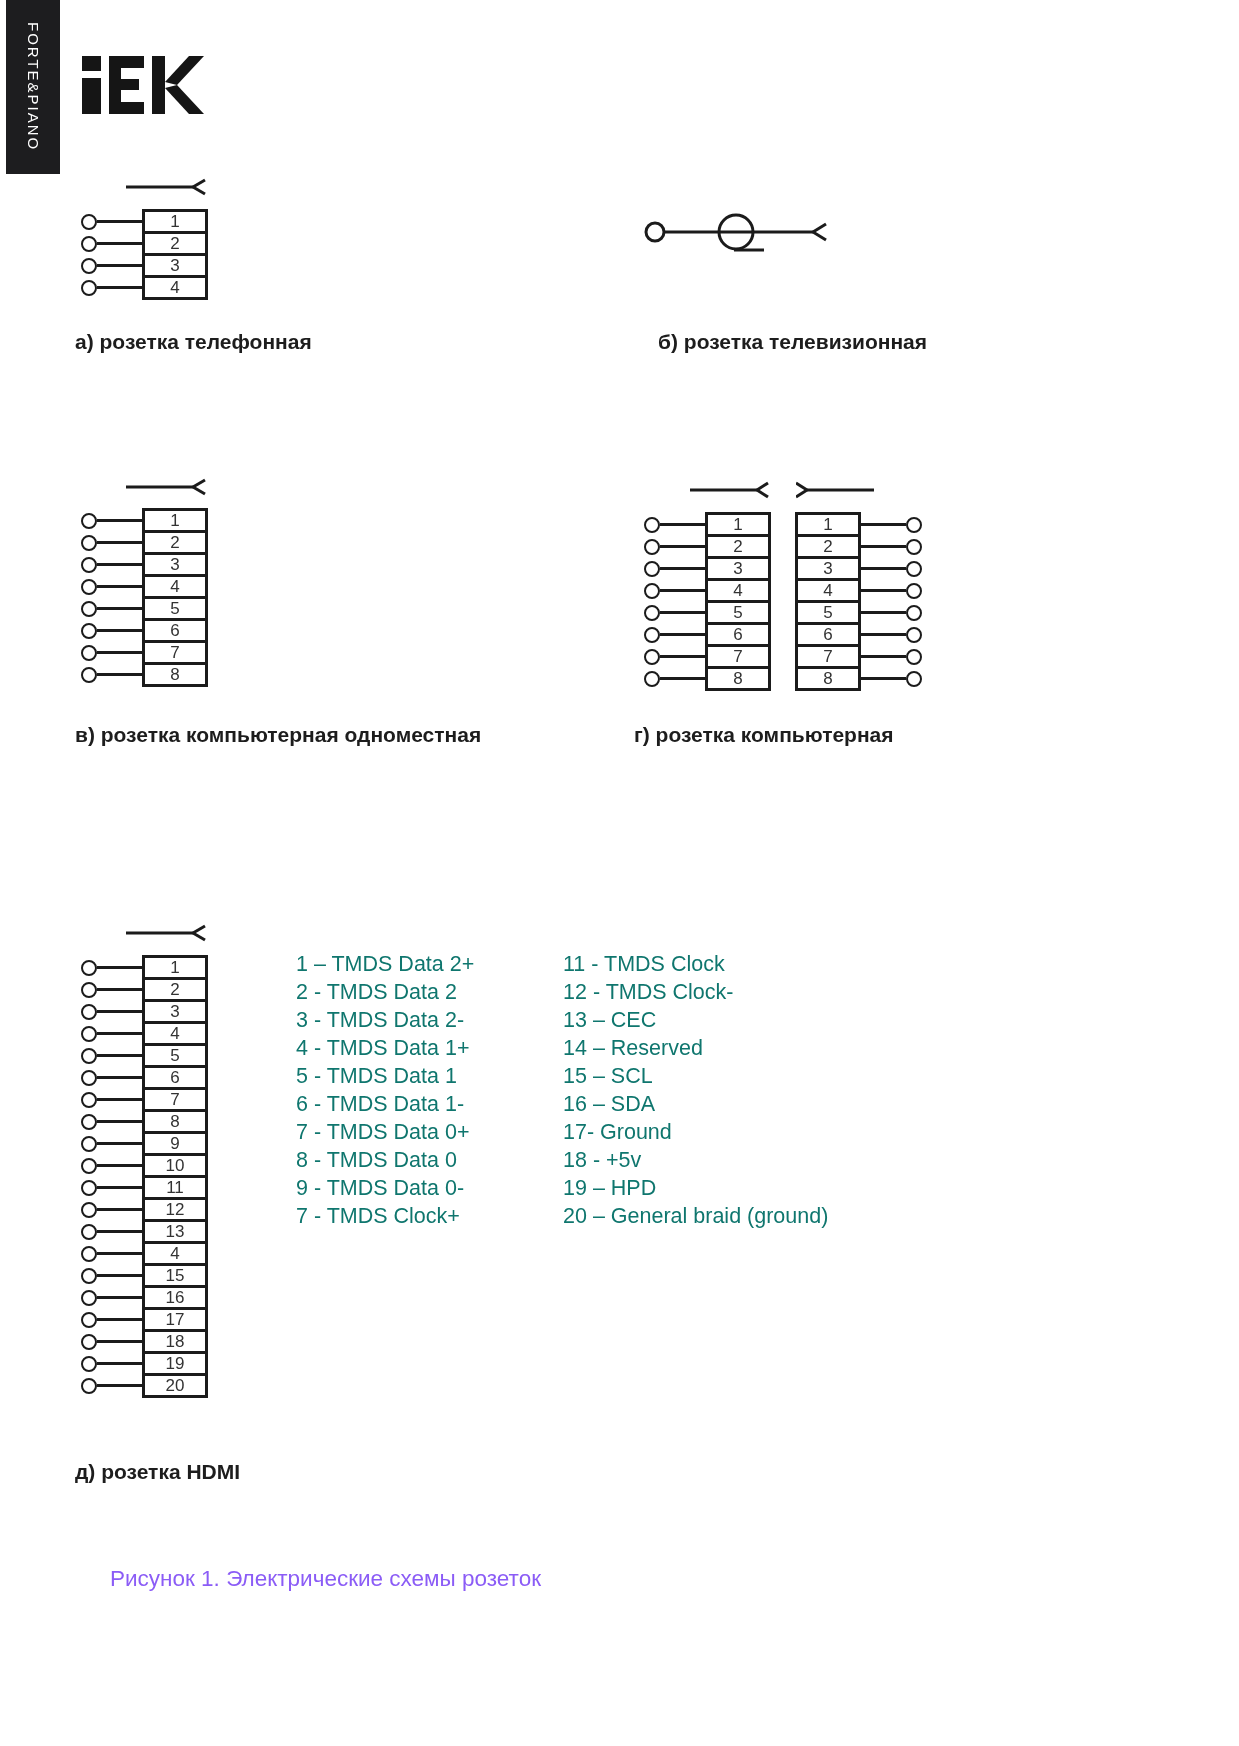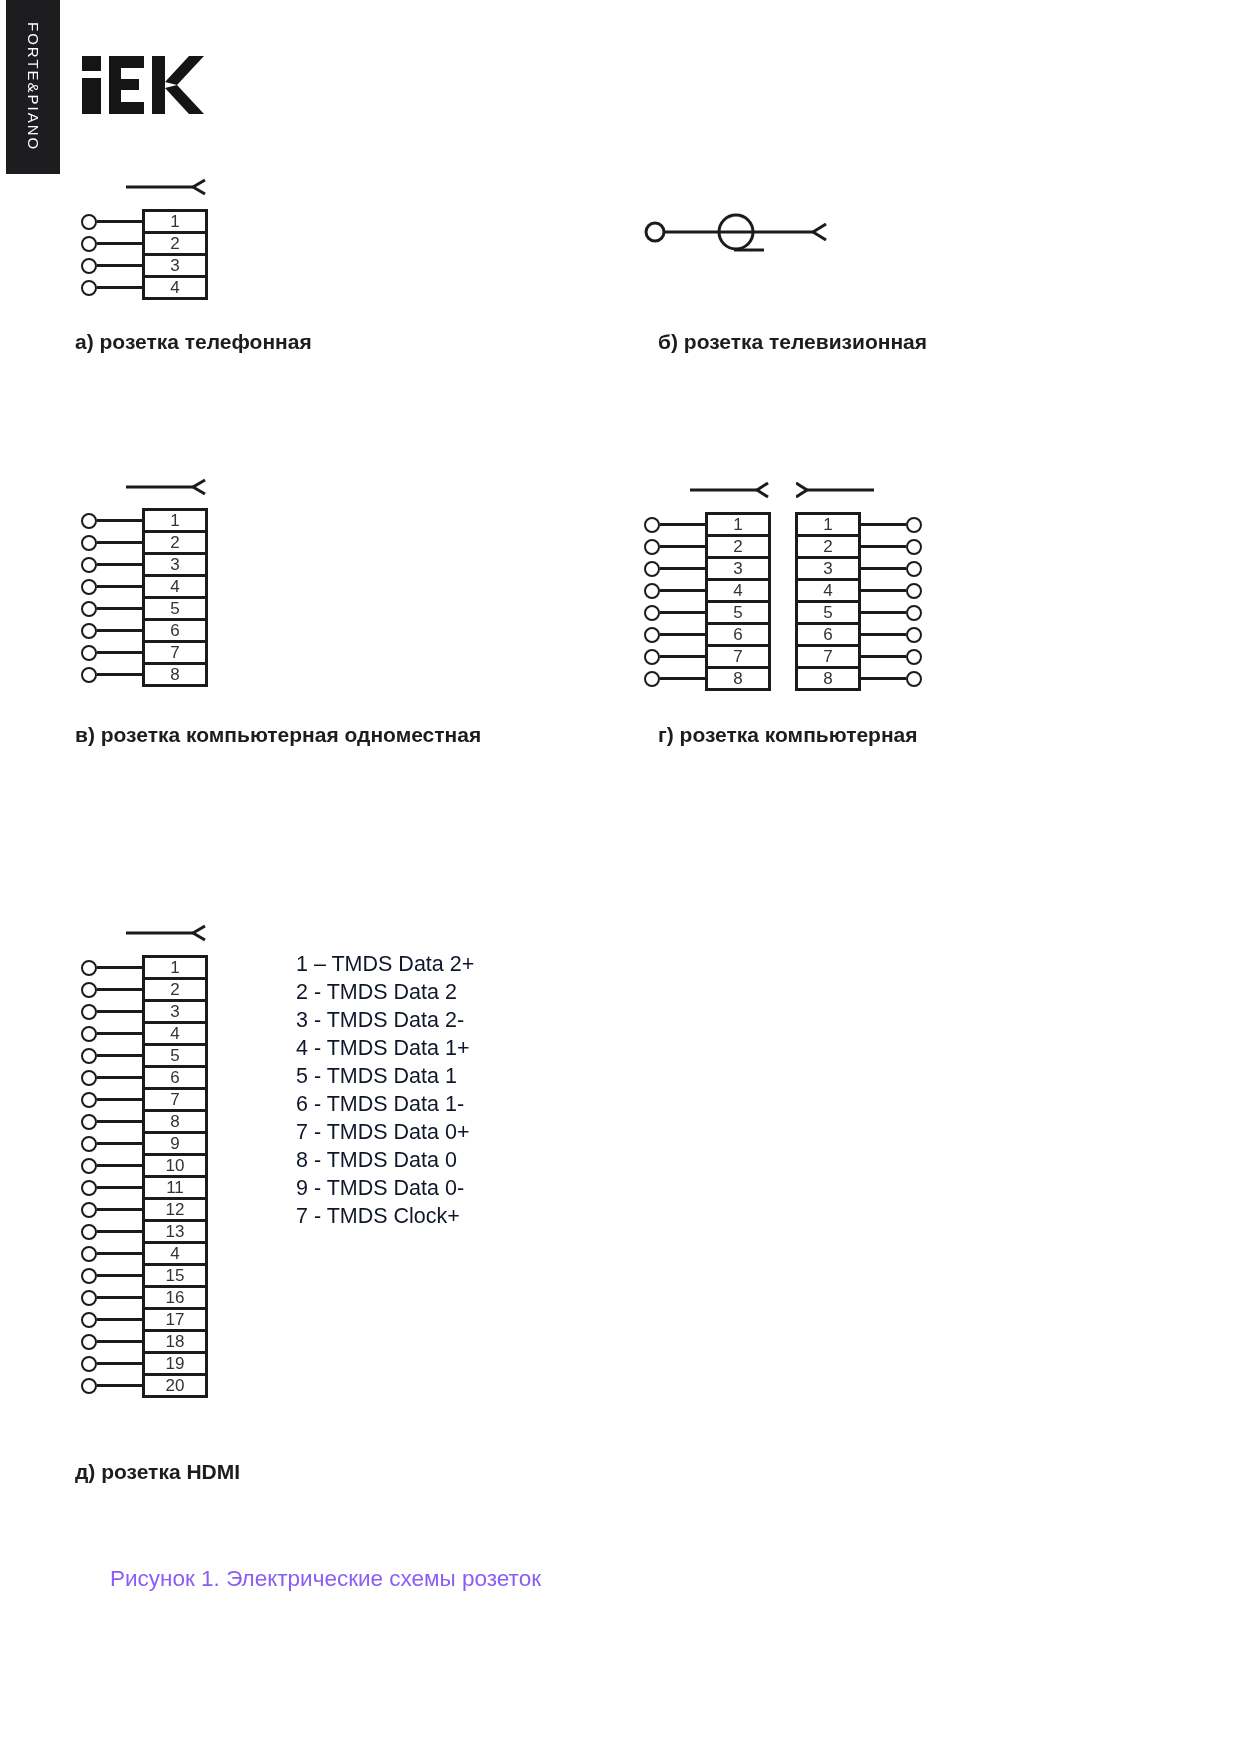"г) розетка компьютерная" div.caption { left: 658px -> 634px }
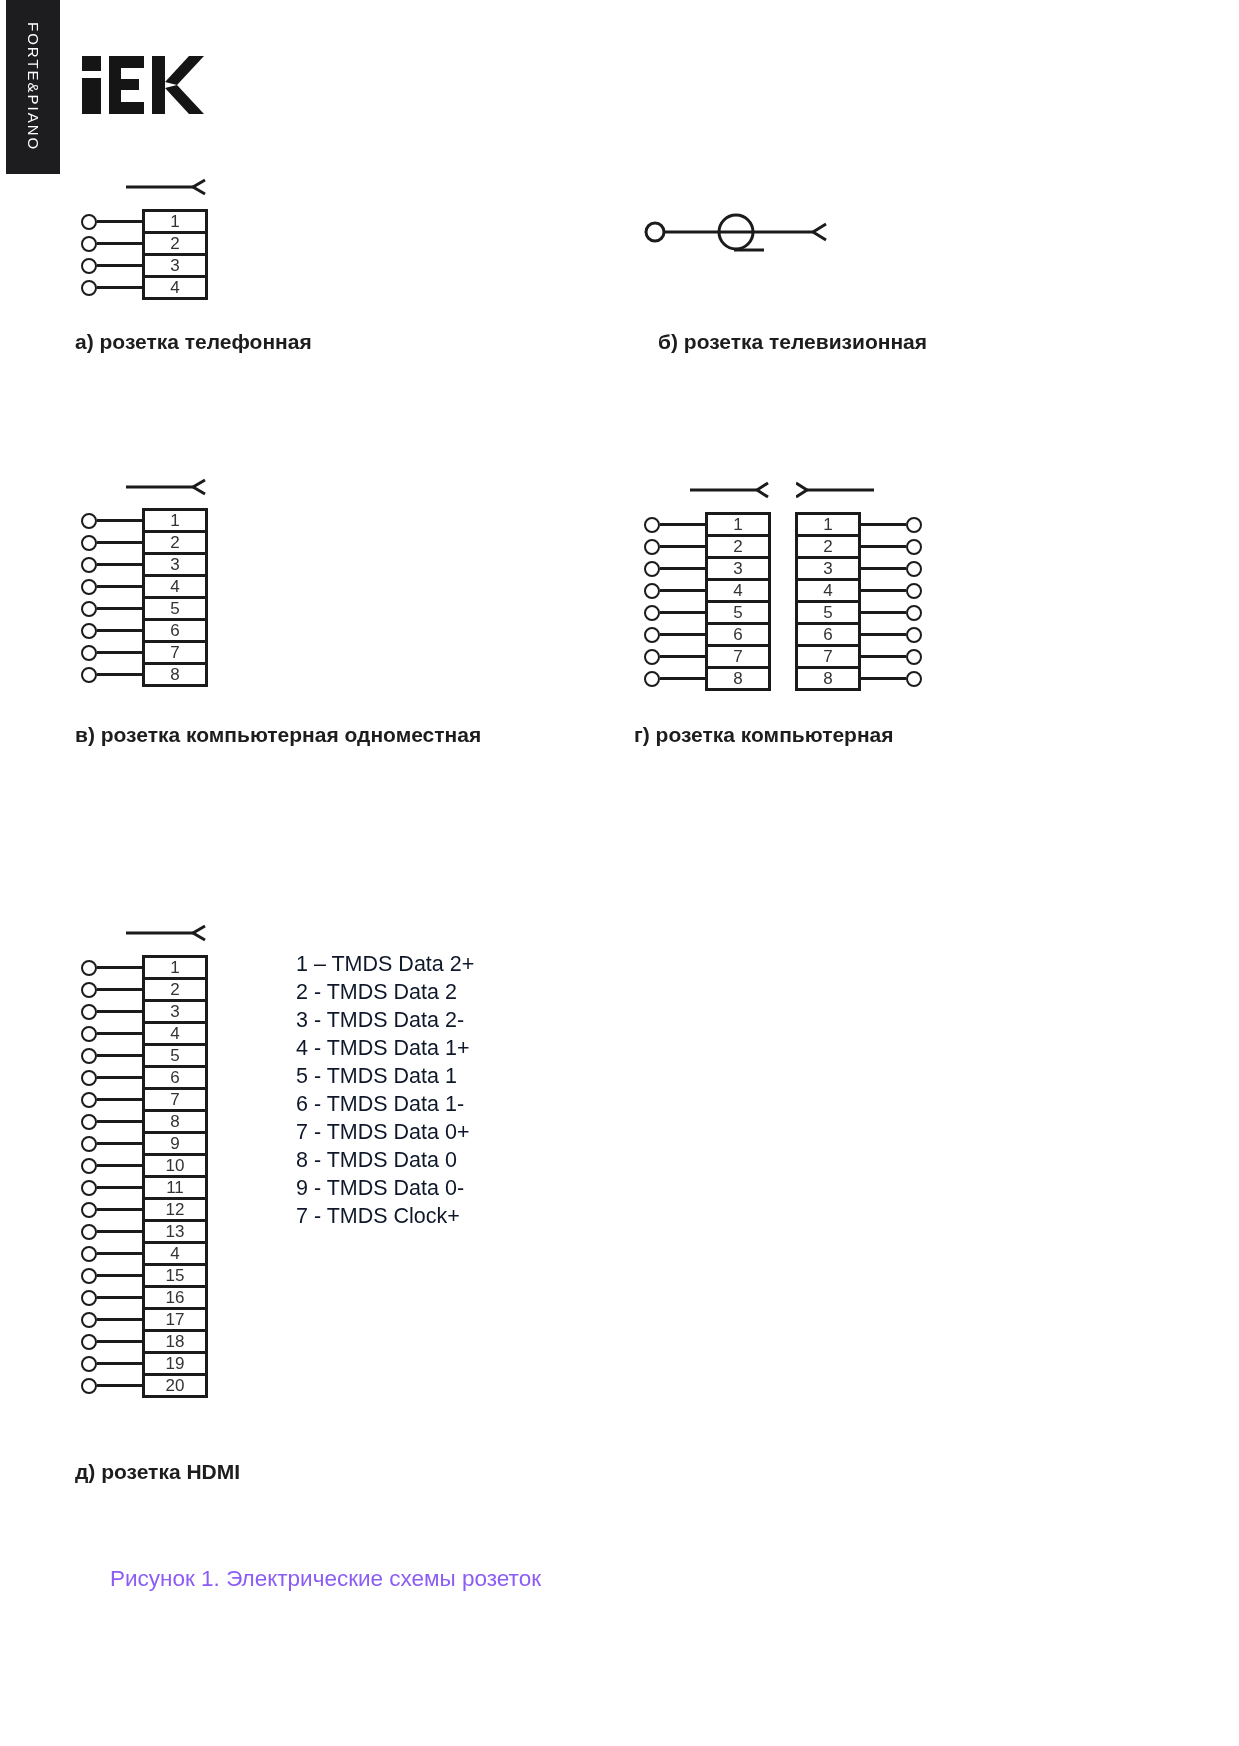"1 – TMDS Data 2+" .legend { color: #0f172a -> #0f766e }
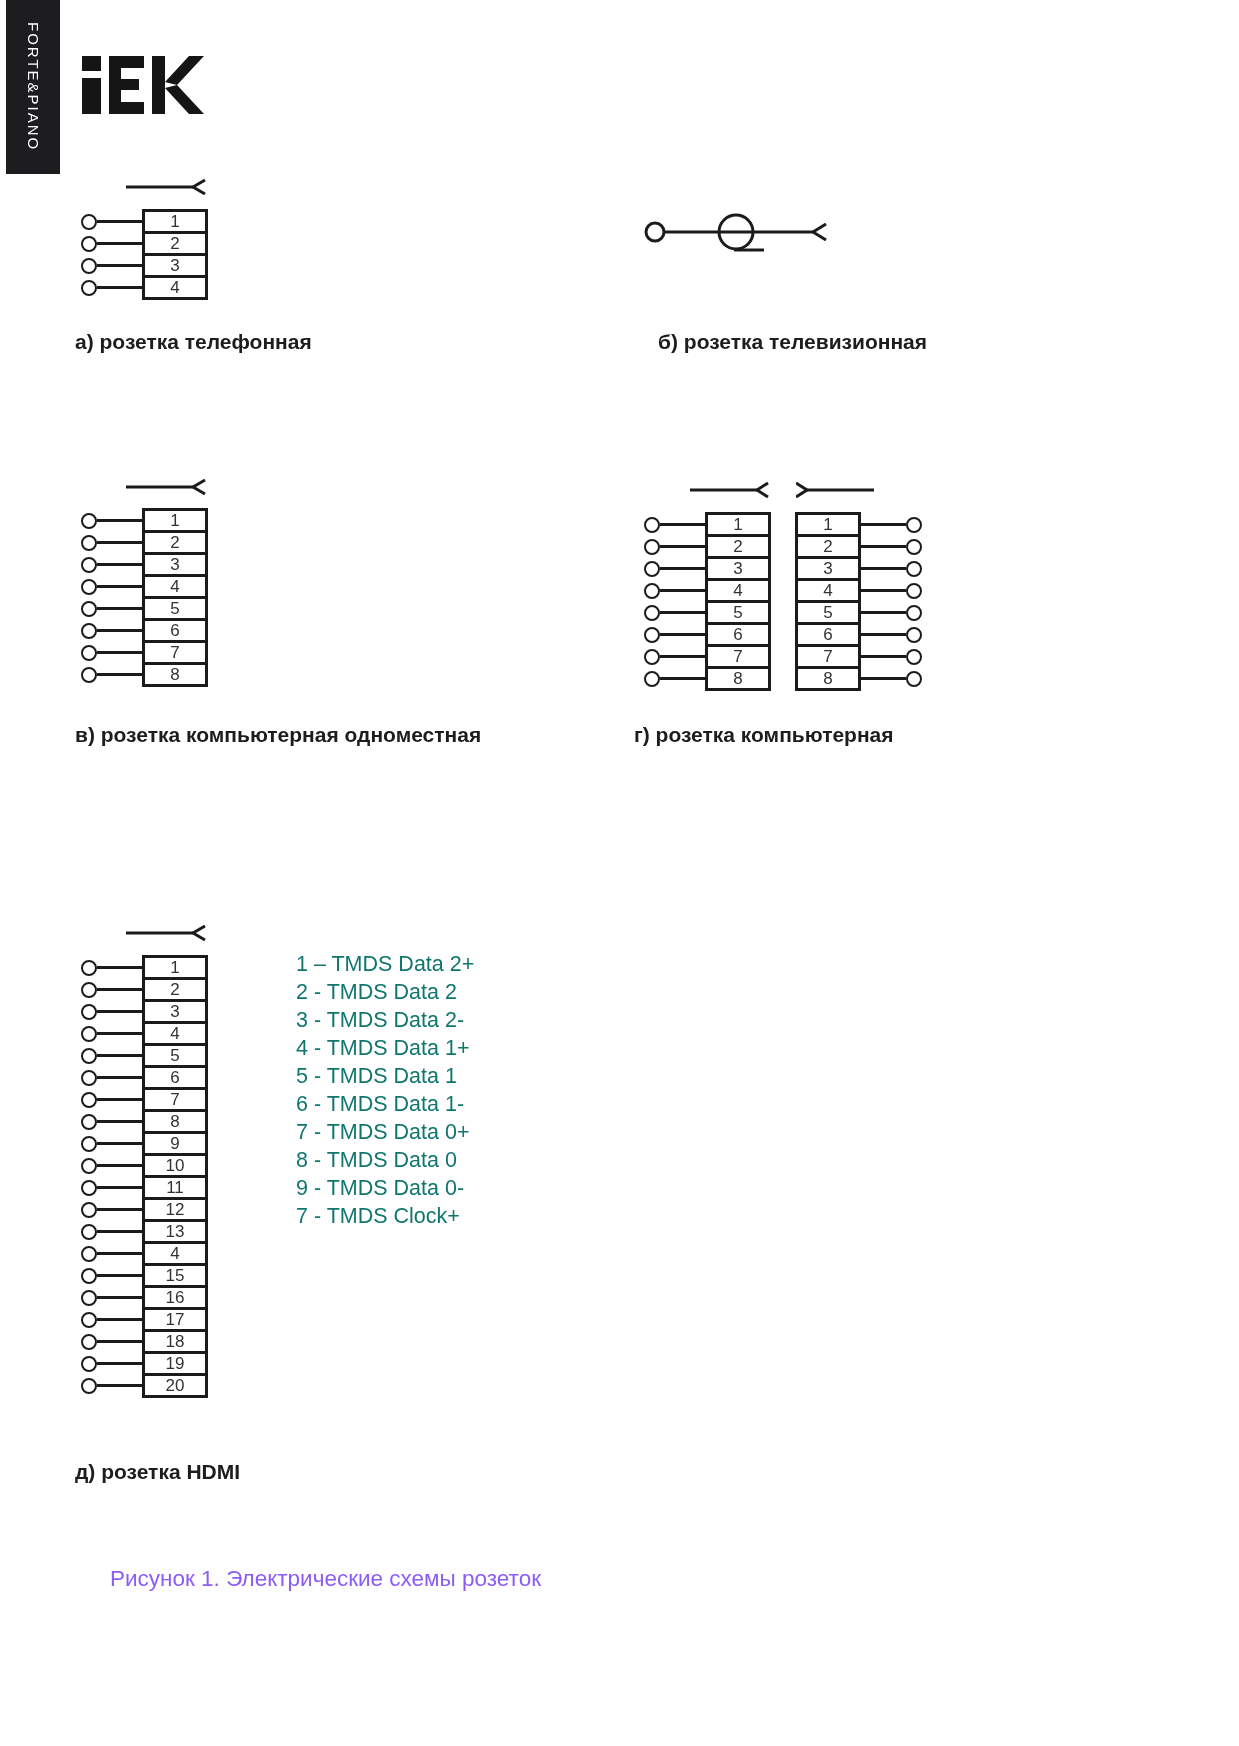"11 - TMDS Clock" div.legend { html: none -> <div> <div>11 - TMDS Clock</div> <div>12 - TMDS Clock-</div> <div>13 – CEC</div> <div>14 – Reserved</div> <div>15 – SCL</div> <div>16 – SDA</div> <div>17- Ground</div> <div>18 - +5v</div> <div>19 – HPD</div> <div>20 – General braid (ground)</div> </div> }
